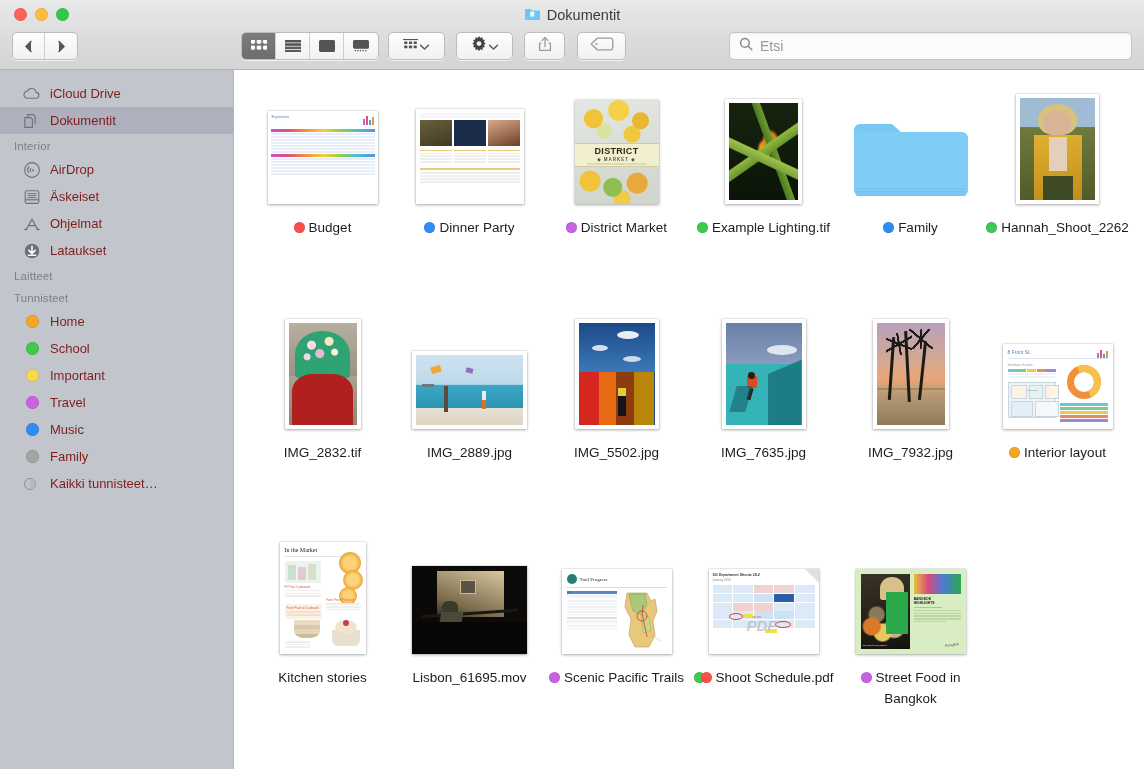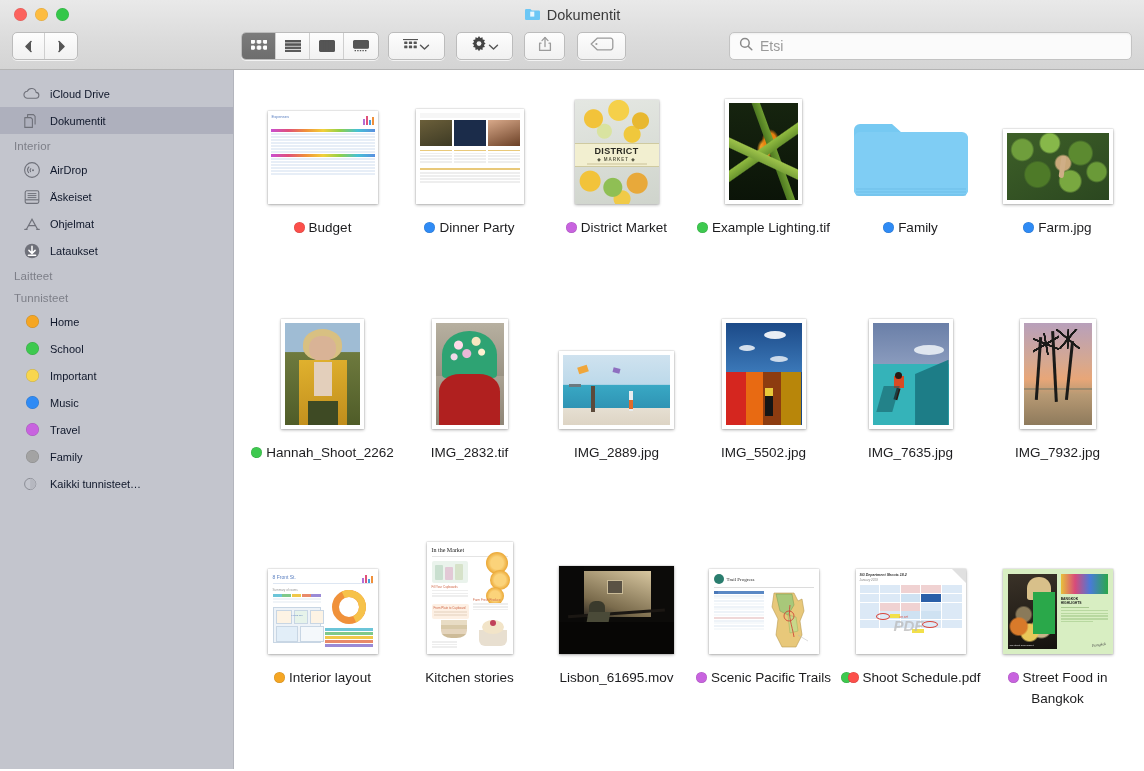"iCloud Drive" .sb-item { color: #0f172a -> #7f1d1d; font-size: 11px -> 13px }
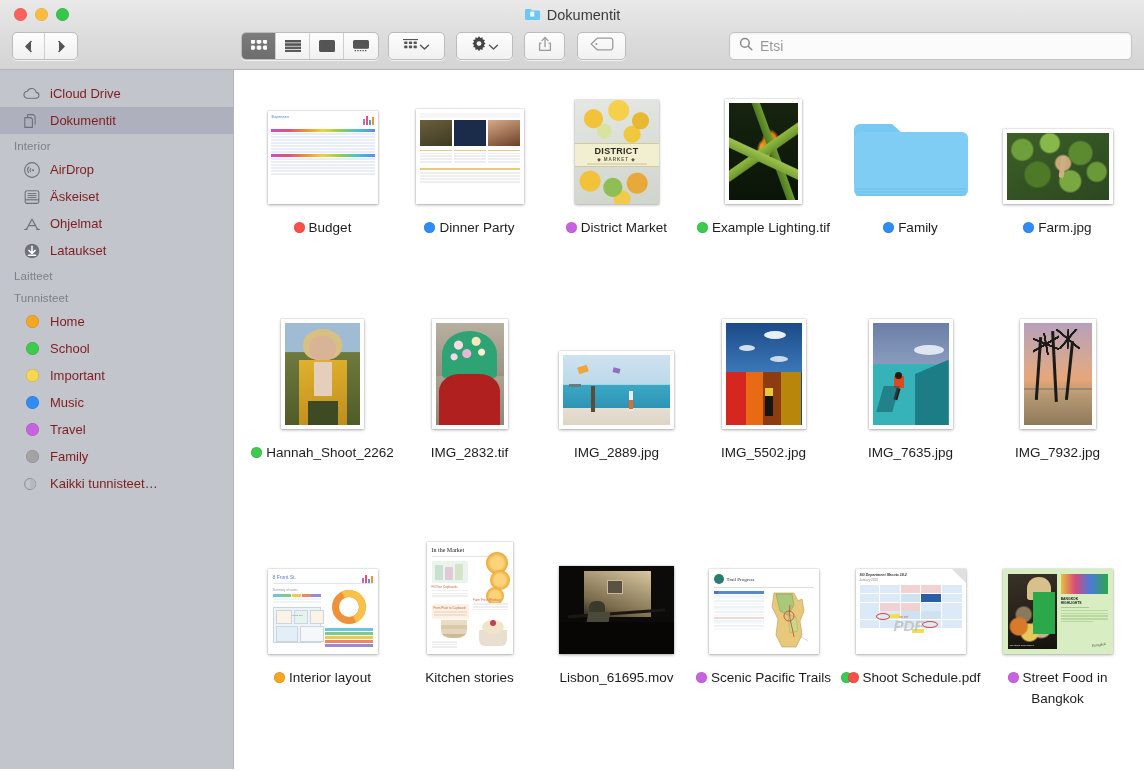"Farm.jpg" div.cell { html: <div> <div> <div> <div> <div></div> <div></div> </div> </div> </div> <div> <span> <span></span> </span><span>Farm.jpg</span> </div> </div> -> none }
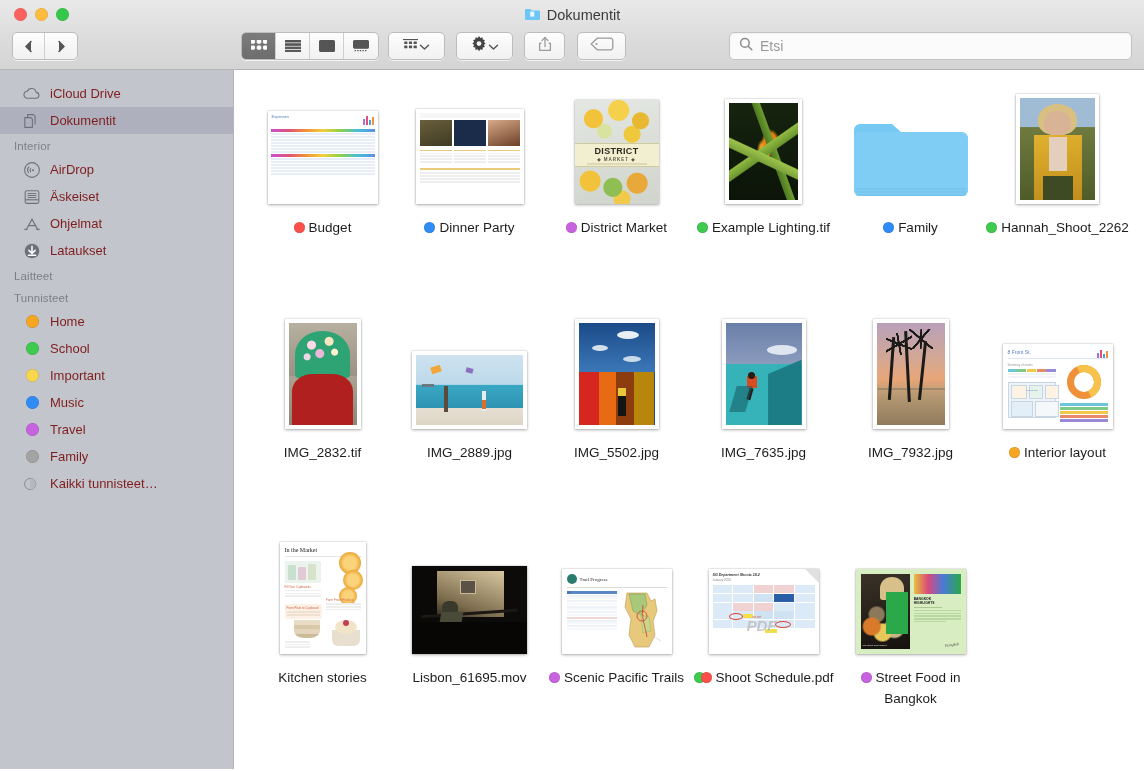"Music" div.sb-item { order: before "Travel" -> after "Travel" }
